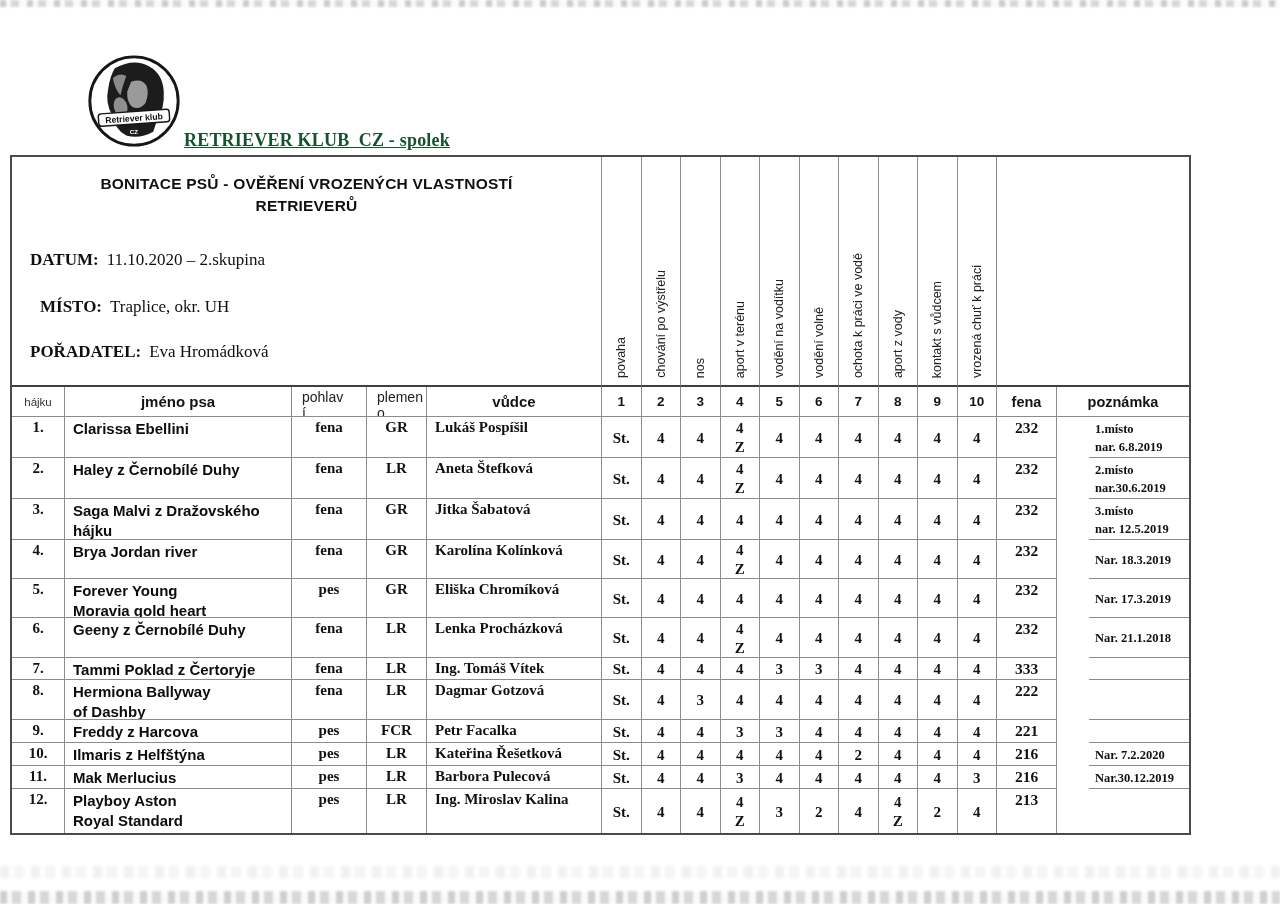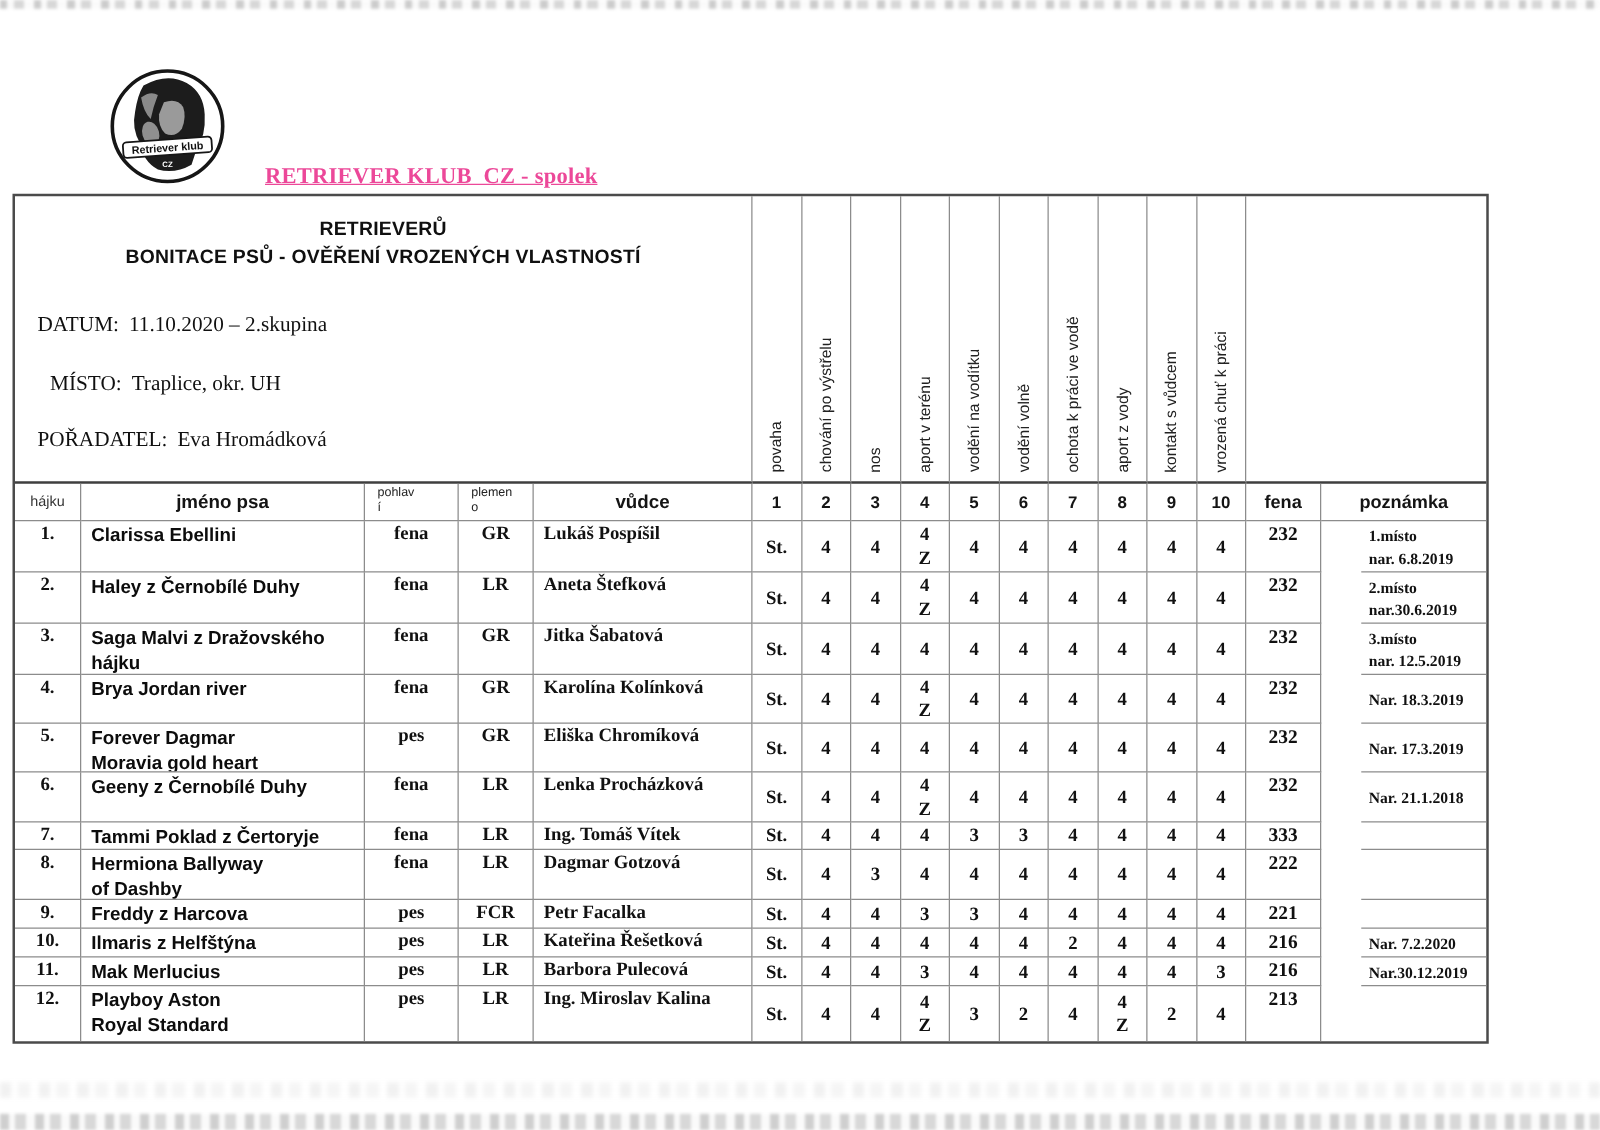"RETRIEVER KLUB CZ - spolek" .club-title { color: #ec4899 -> #14532d; left: 212px -> 184px }
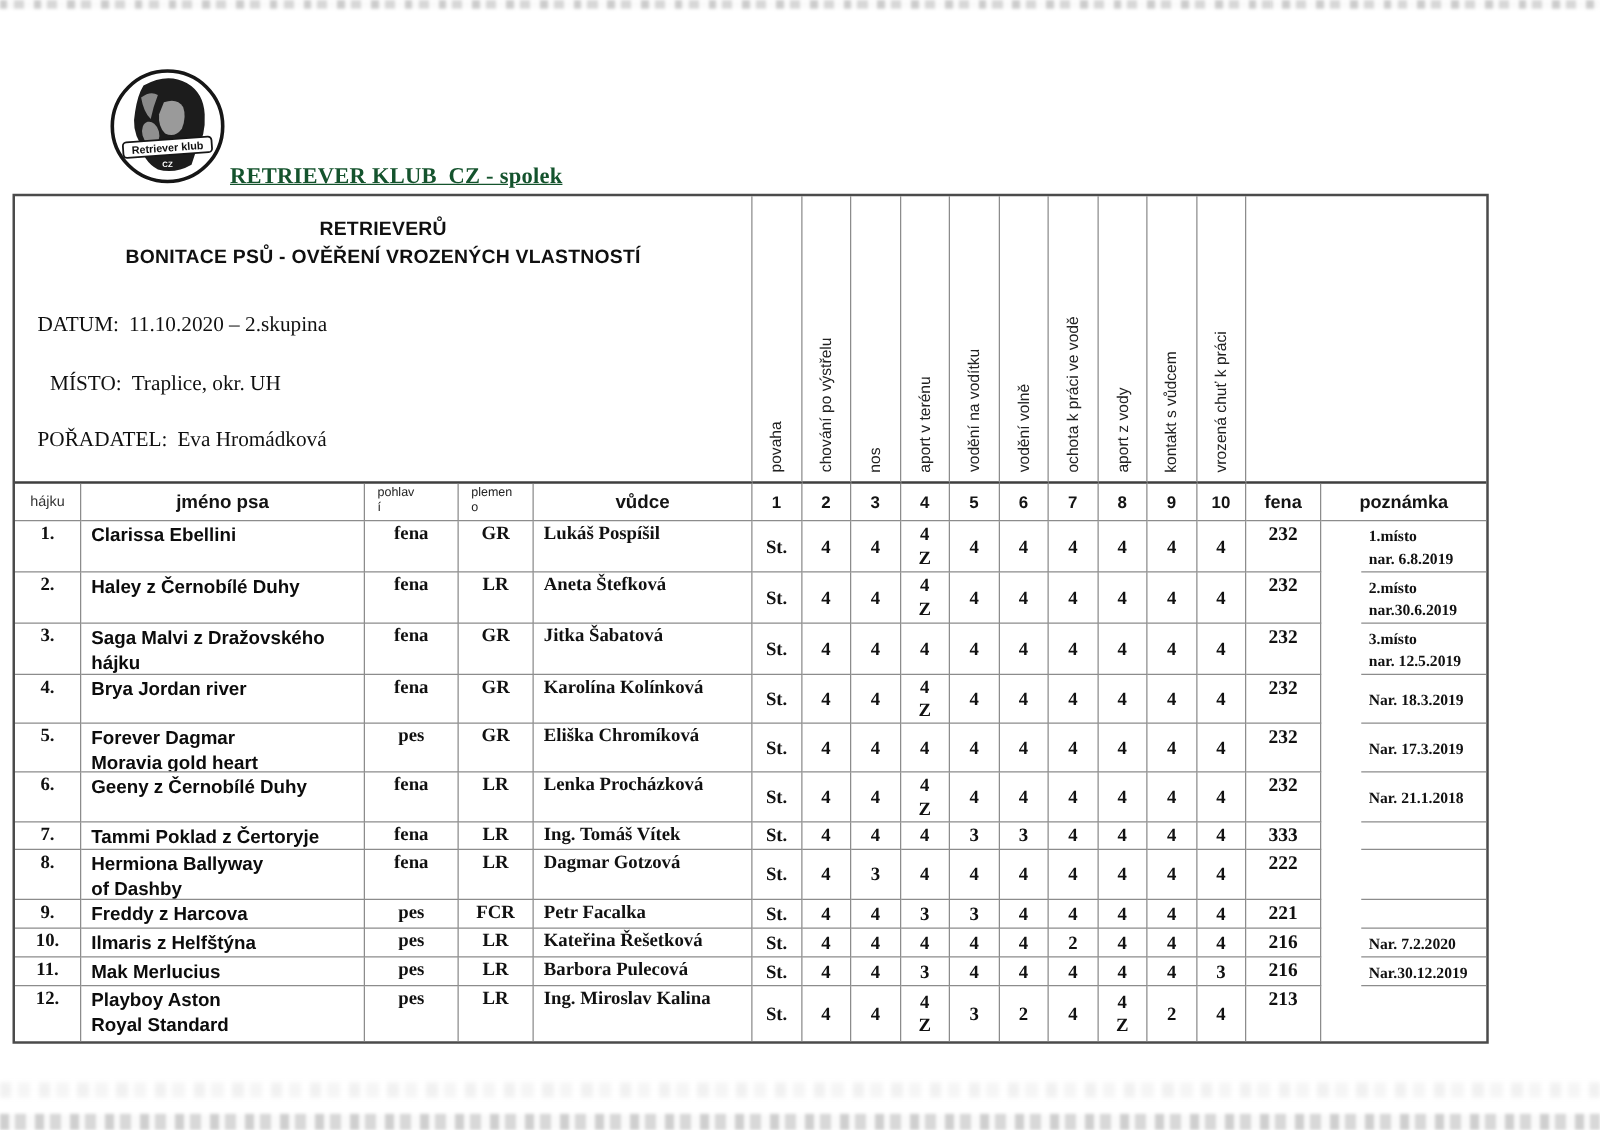"RETRIEVERŮ" div { order: before "BONITACE PSŮ - OVĚŘENÍ VROZENÝCH" -> after "BONITACE PSŮ - OVĚŘENÍ VROZENÝCH" }
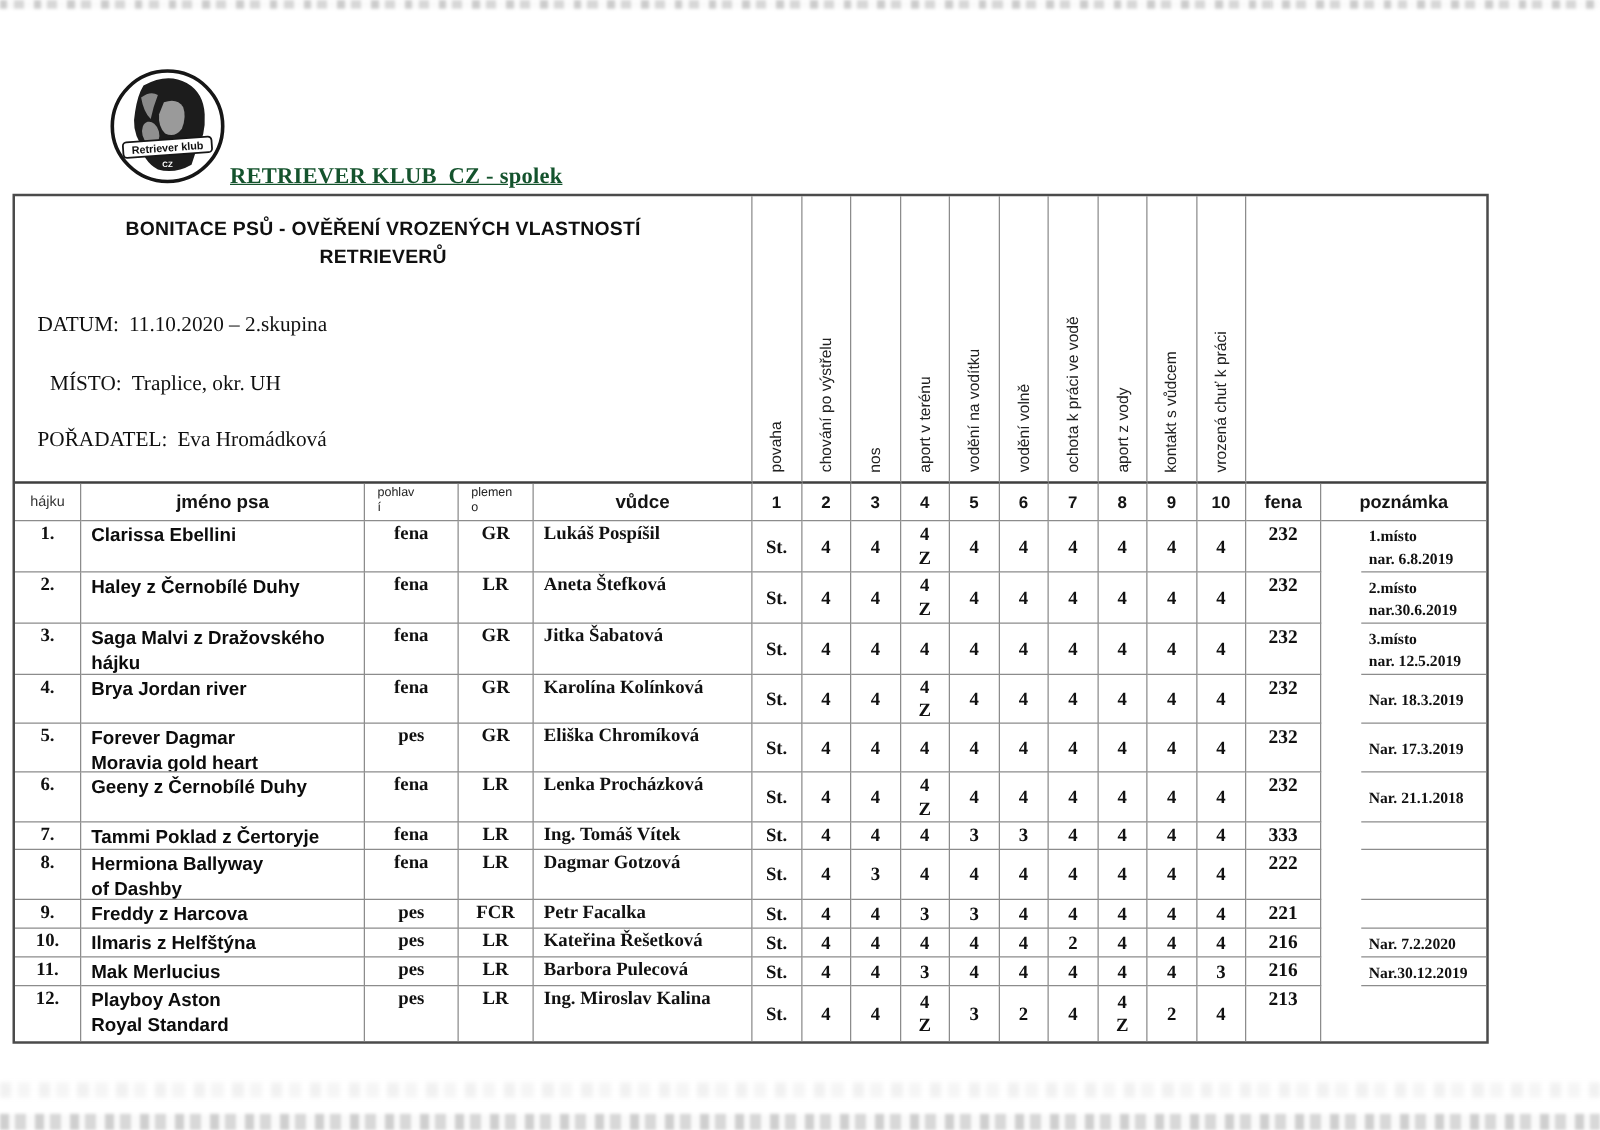"DATUM:" .flabel { font-weight: none -> bold }
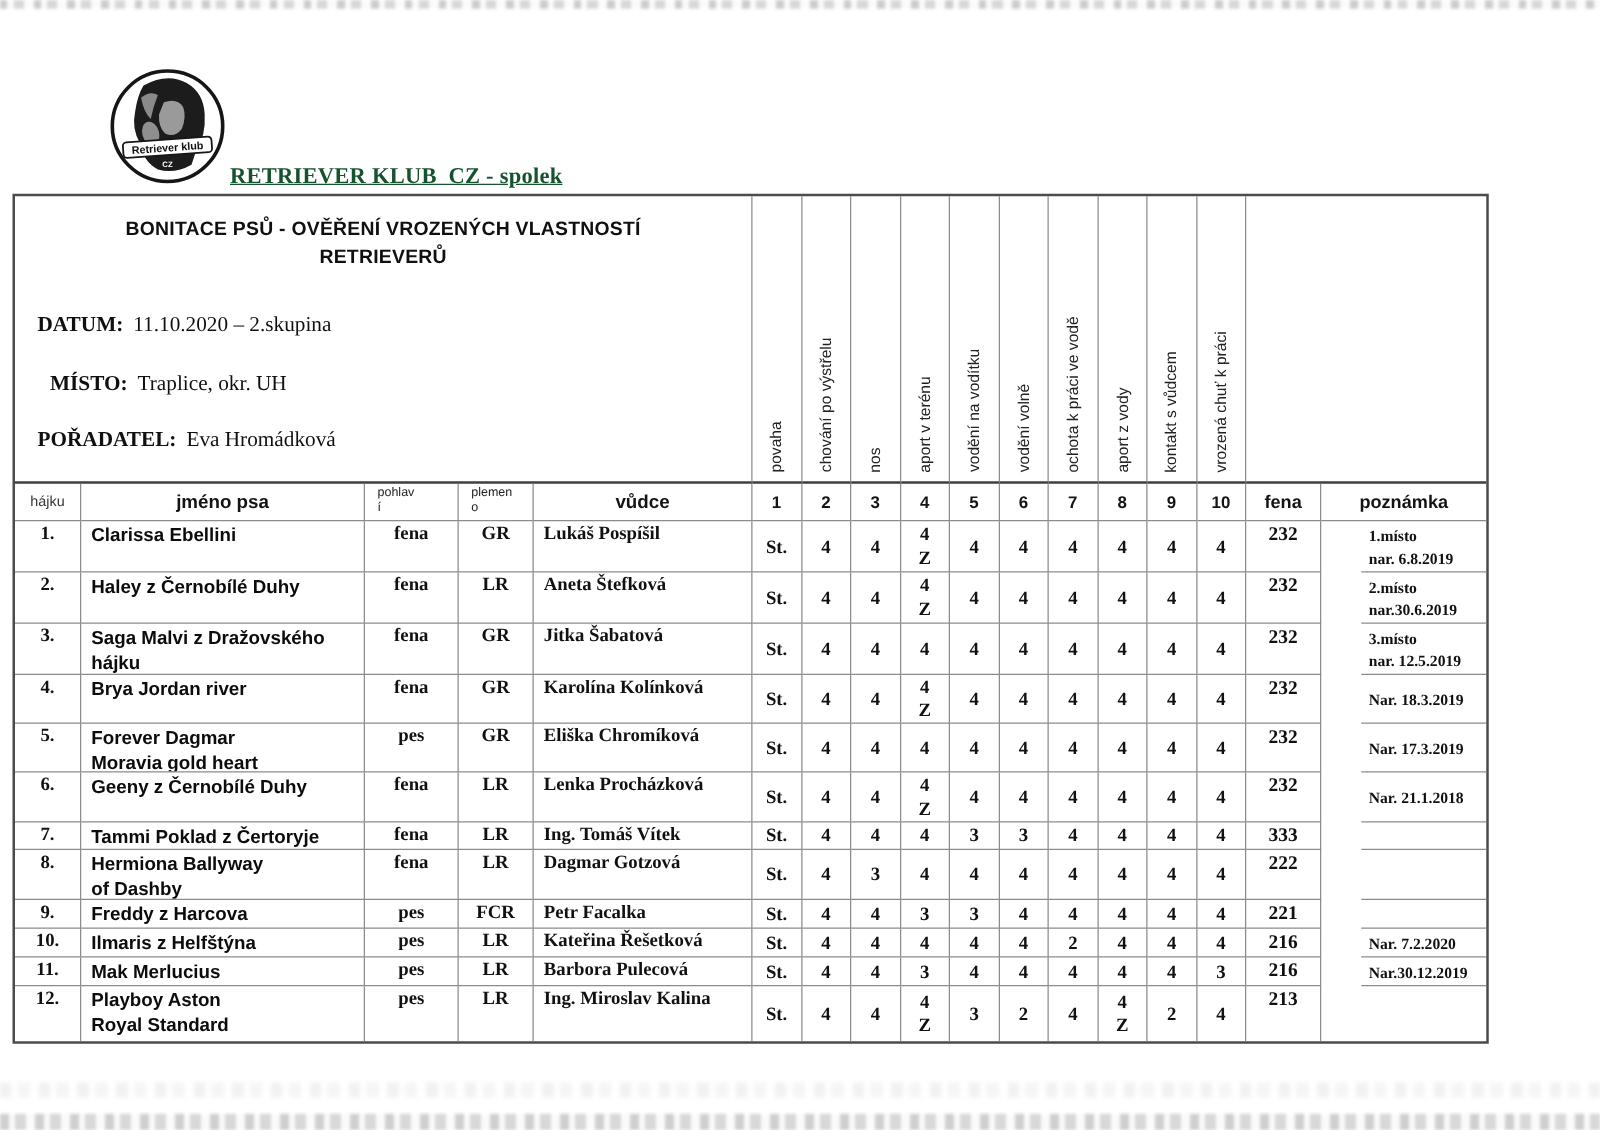"pohlav" .hc-two { font-size: 10px -> 14px }
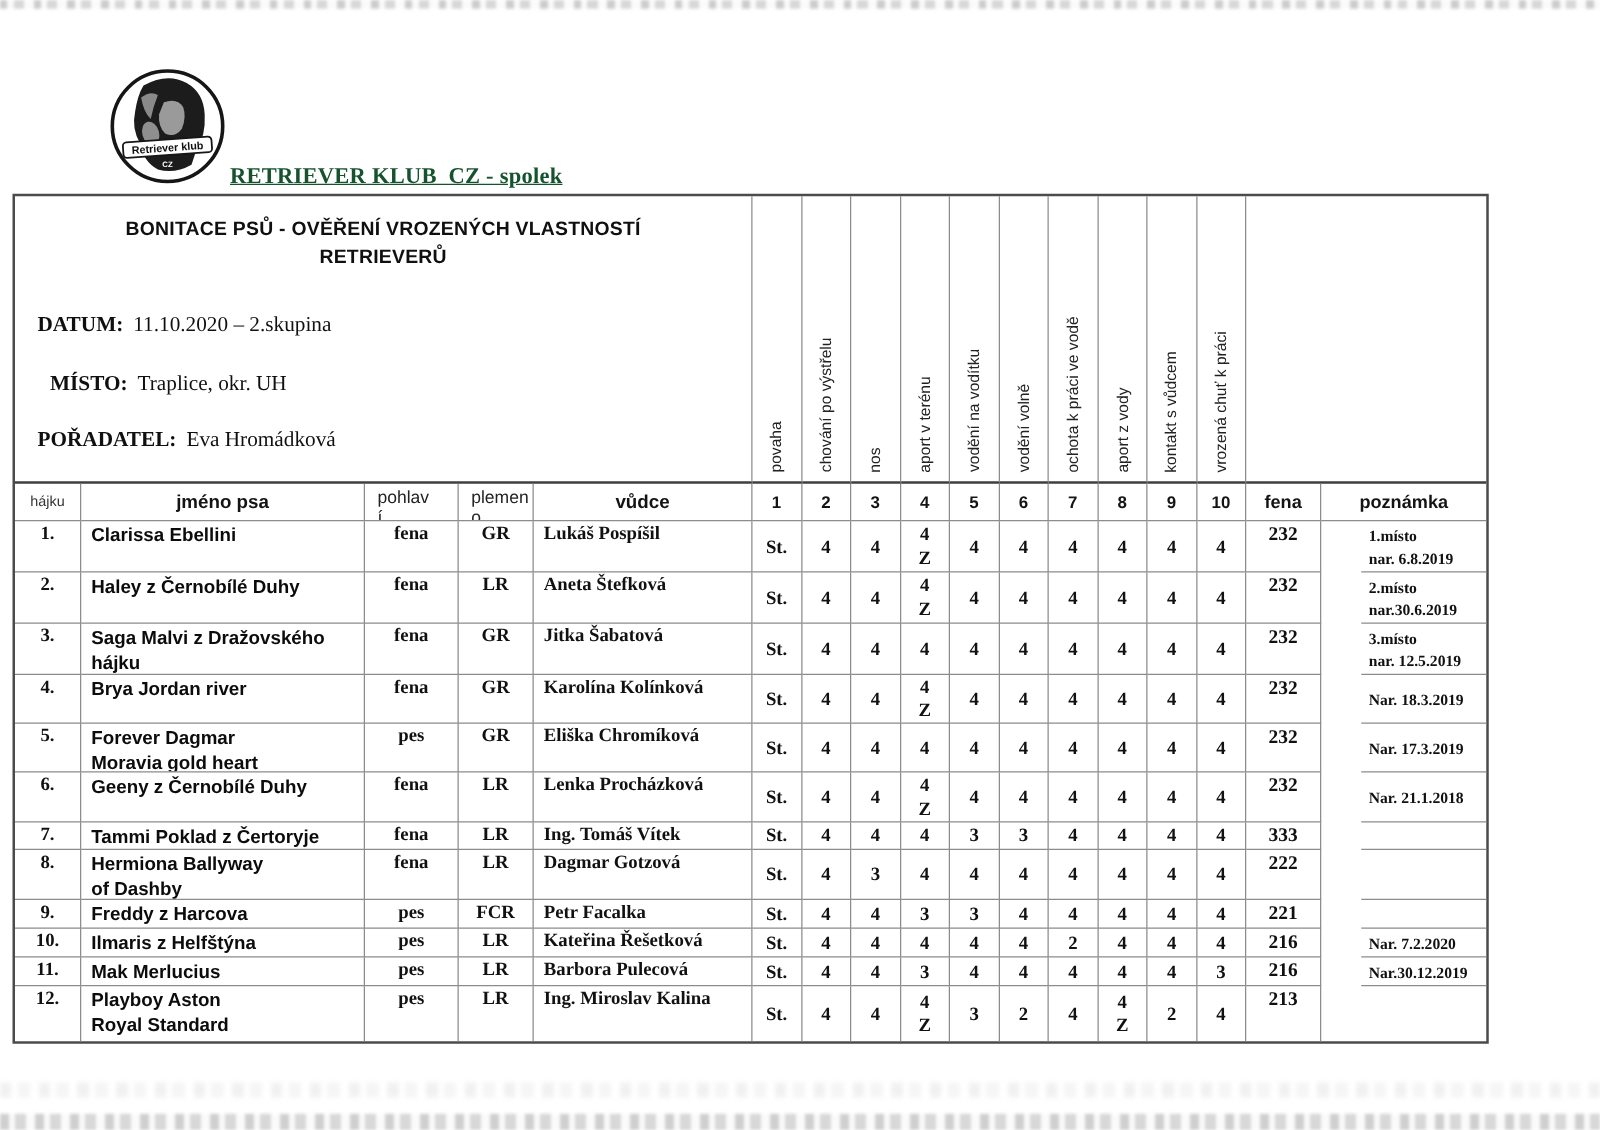"Forever Dagmar" span { text: Dagmar -> Young }
